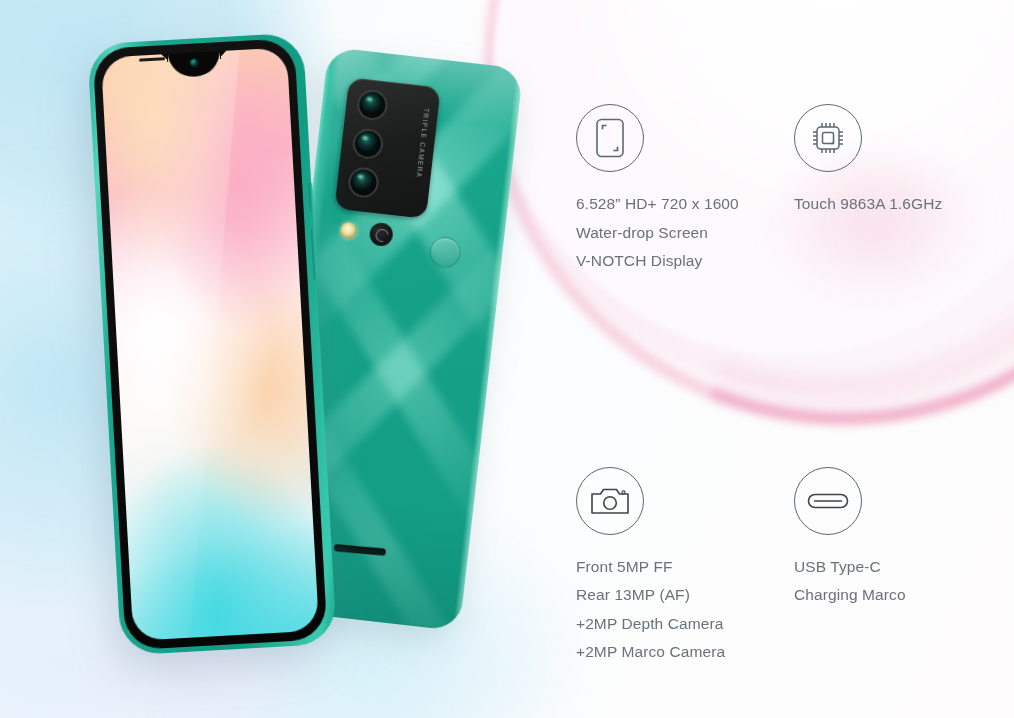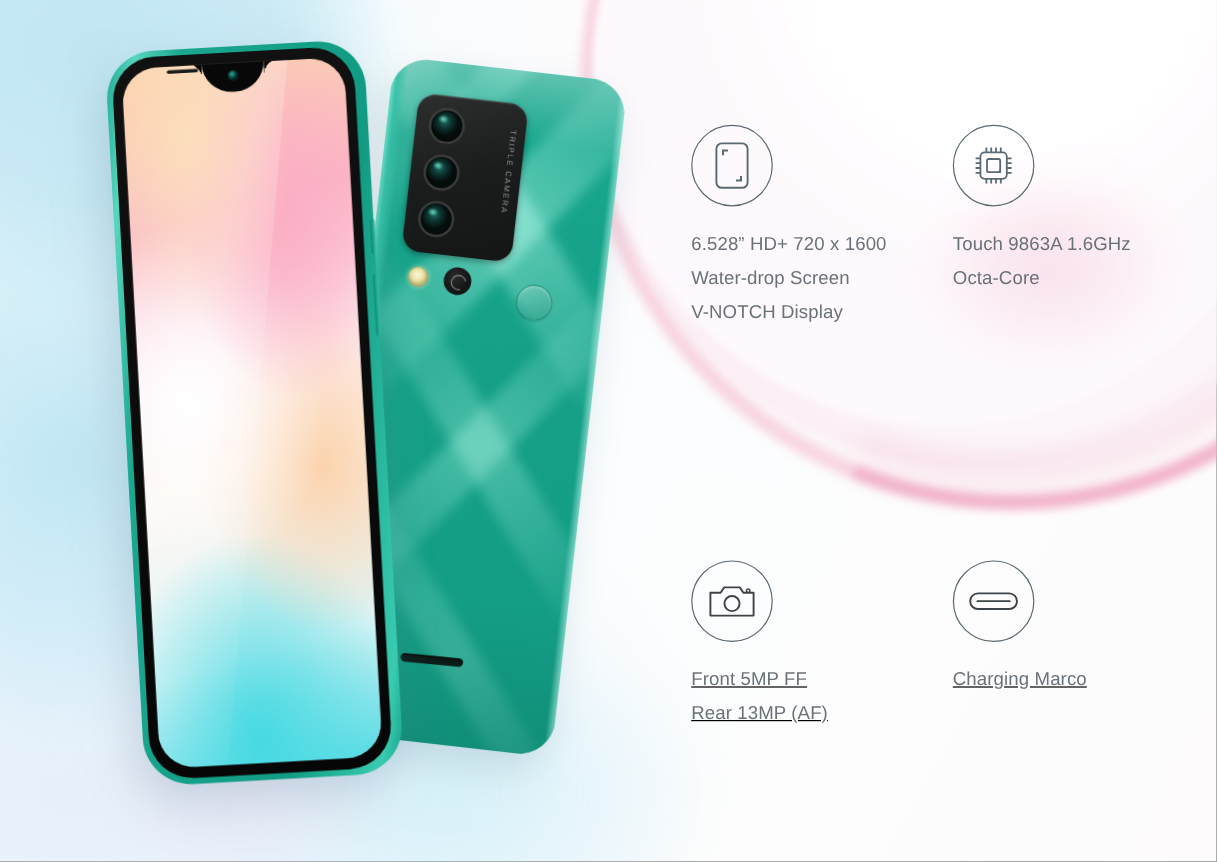"6.528” HD+ 720 x 1600" #banner { background: #000000 -> #86efac }
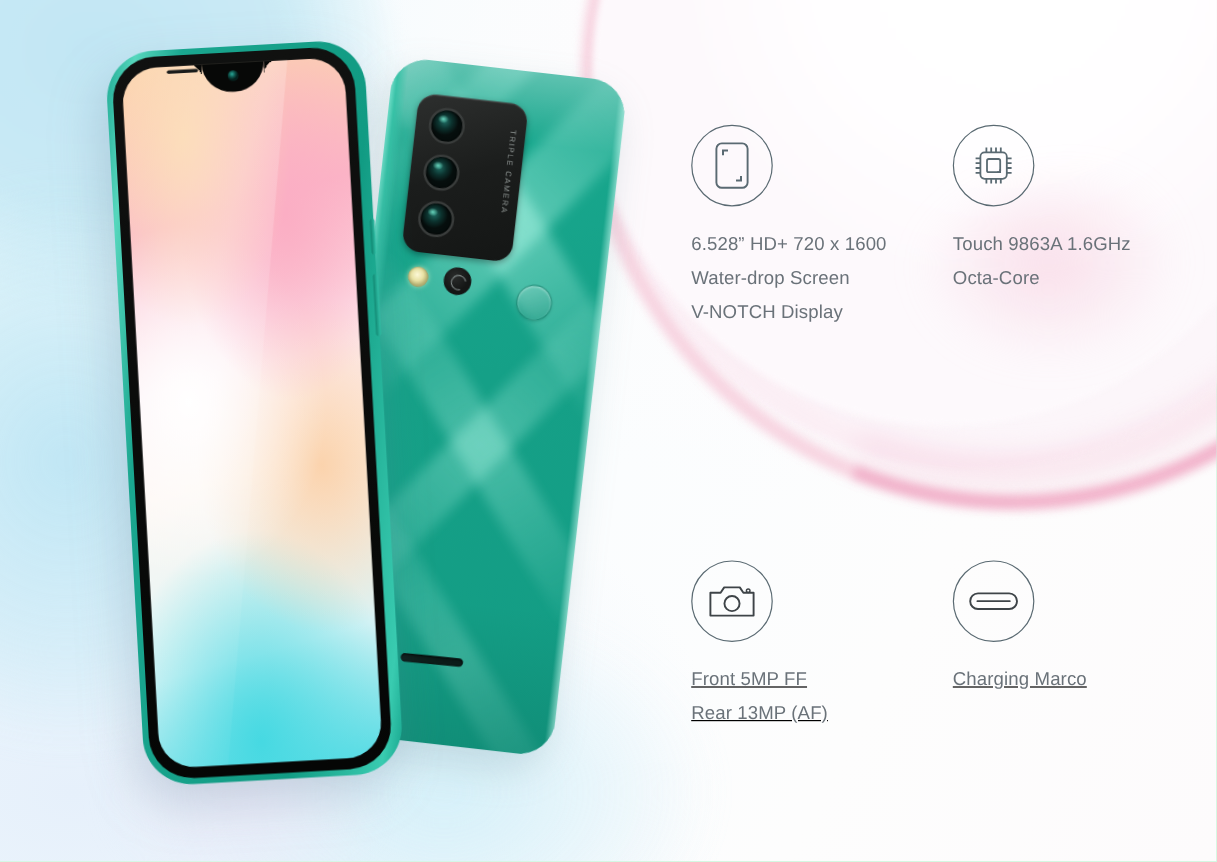"Octa-Core" p { html: <p>Octa-Core</p> -> none }
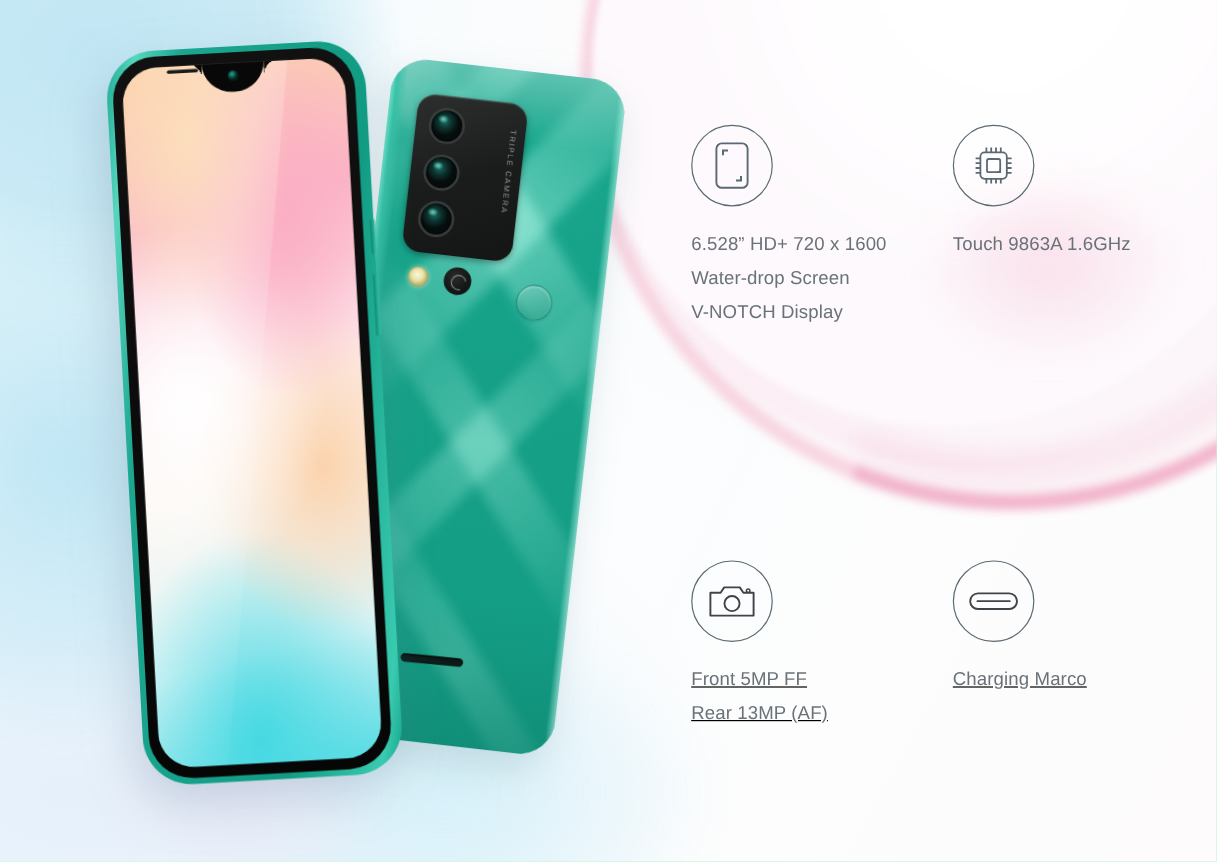"Front 5MP FF" .spec-row.row2 { text-decoration: underline -> none }
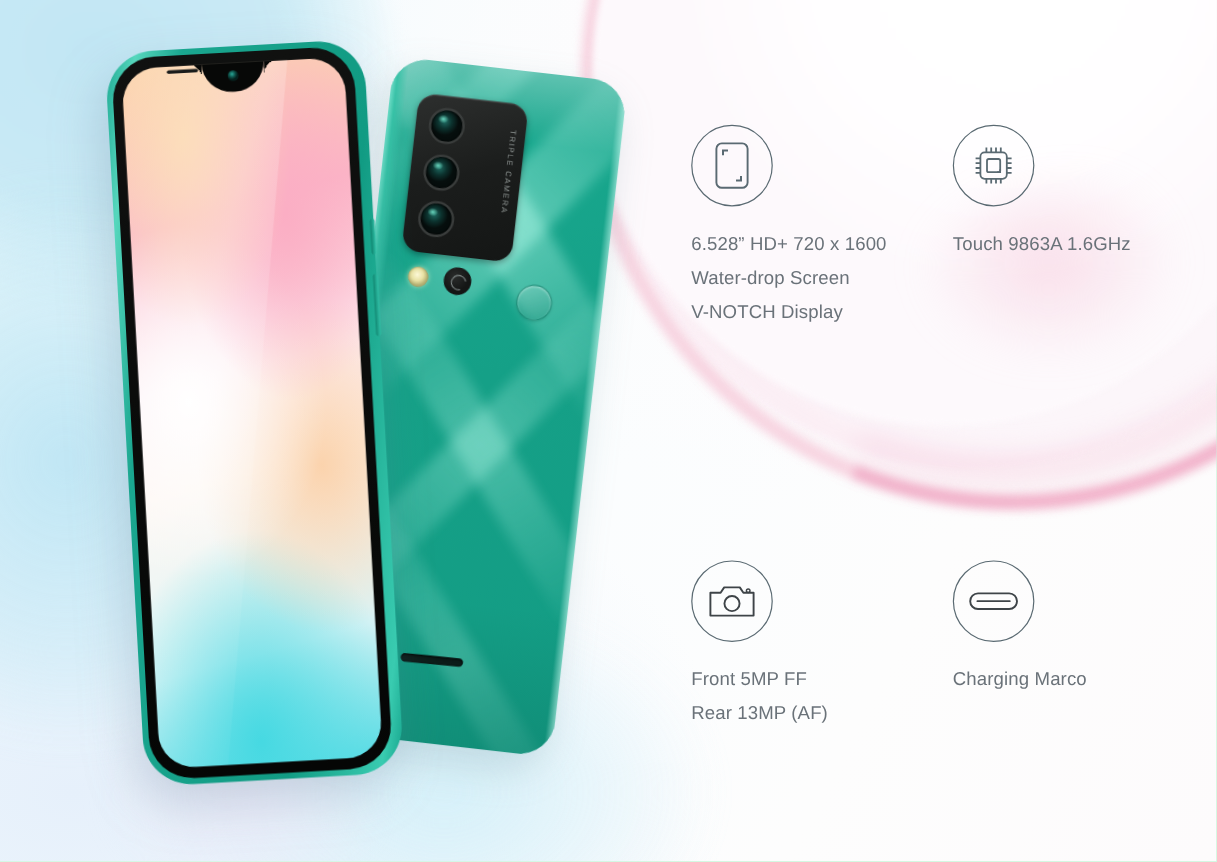"USB Type-C" p { html: none -> <p>USB Type-C</p> }
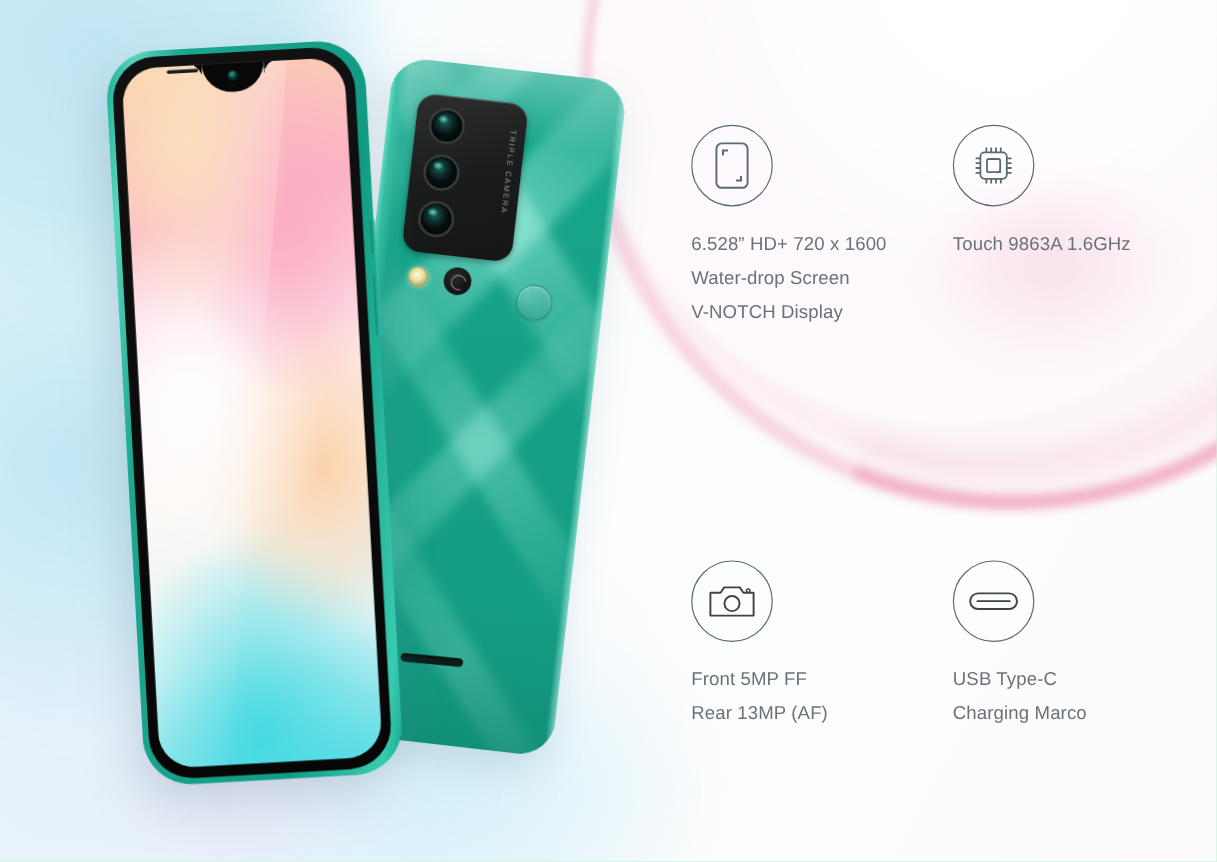"+2MP Depth Camera" p { html: none -> <p>+2MP Depth Camera</p> }
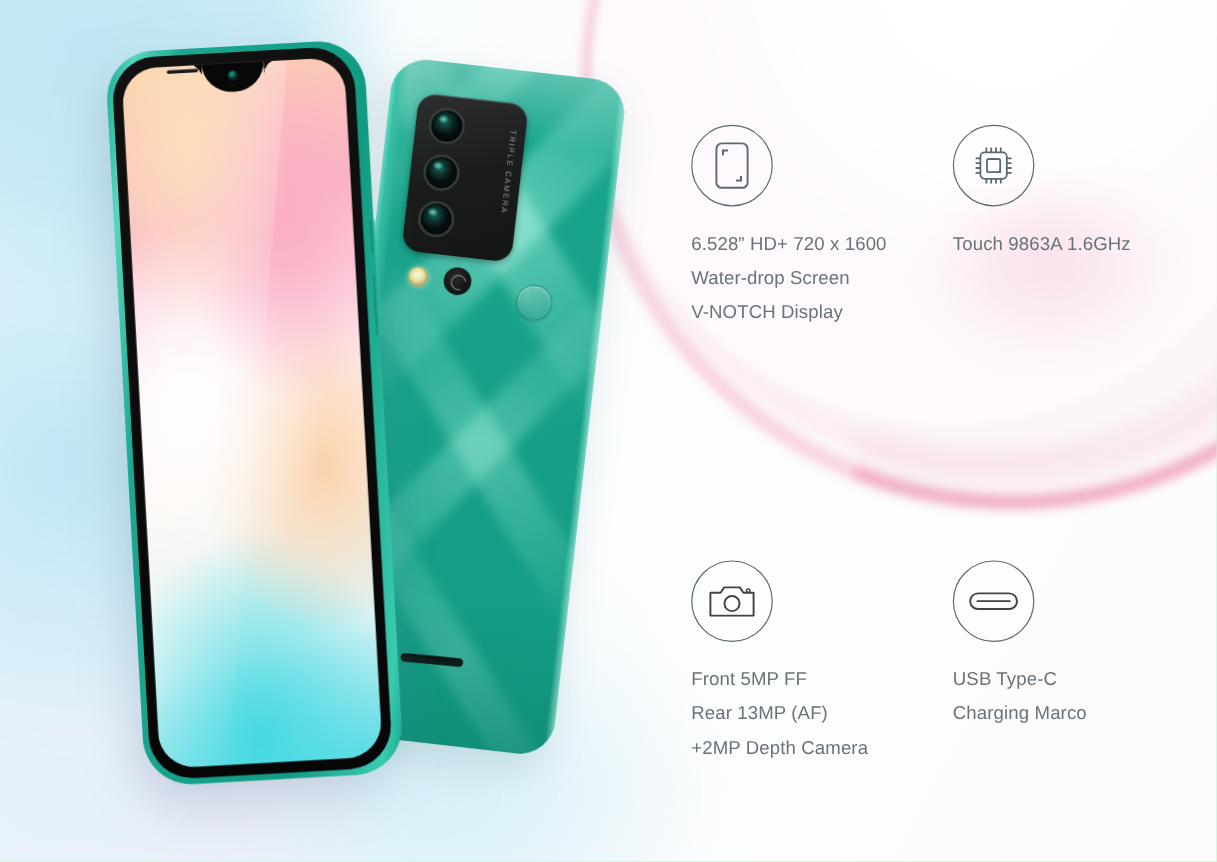"+2MP Marco Camera" p { html: none -> <p>+2MP Marco Camera</p> }
